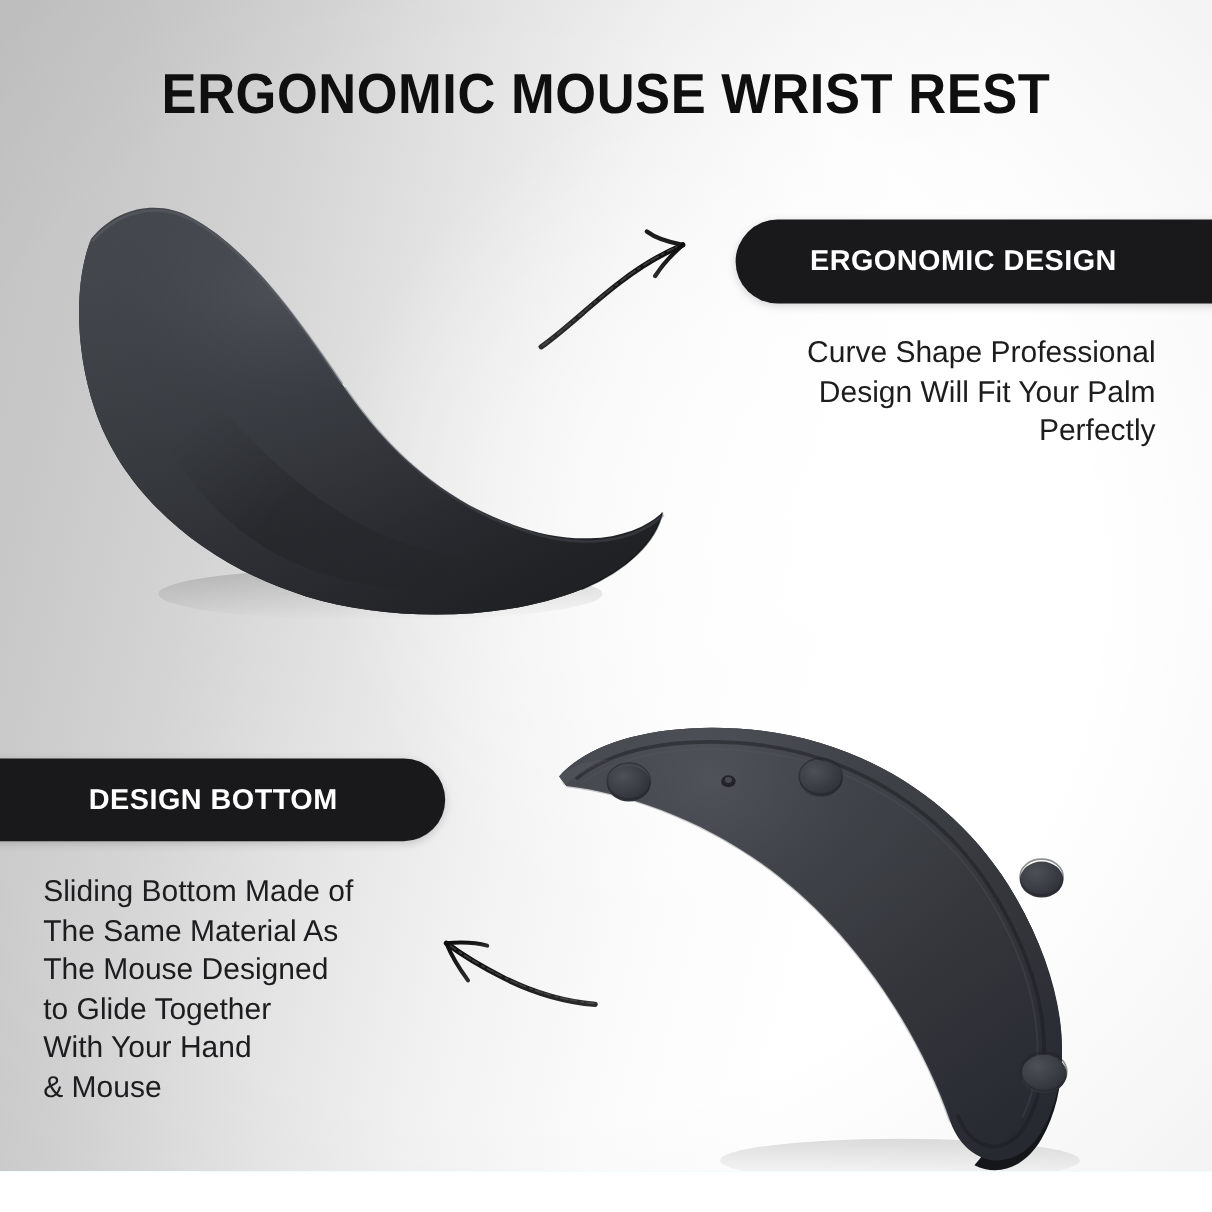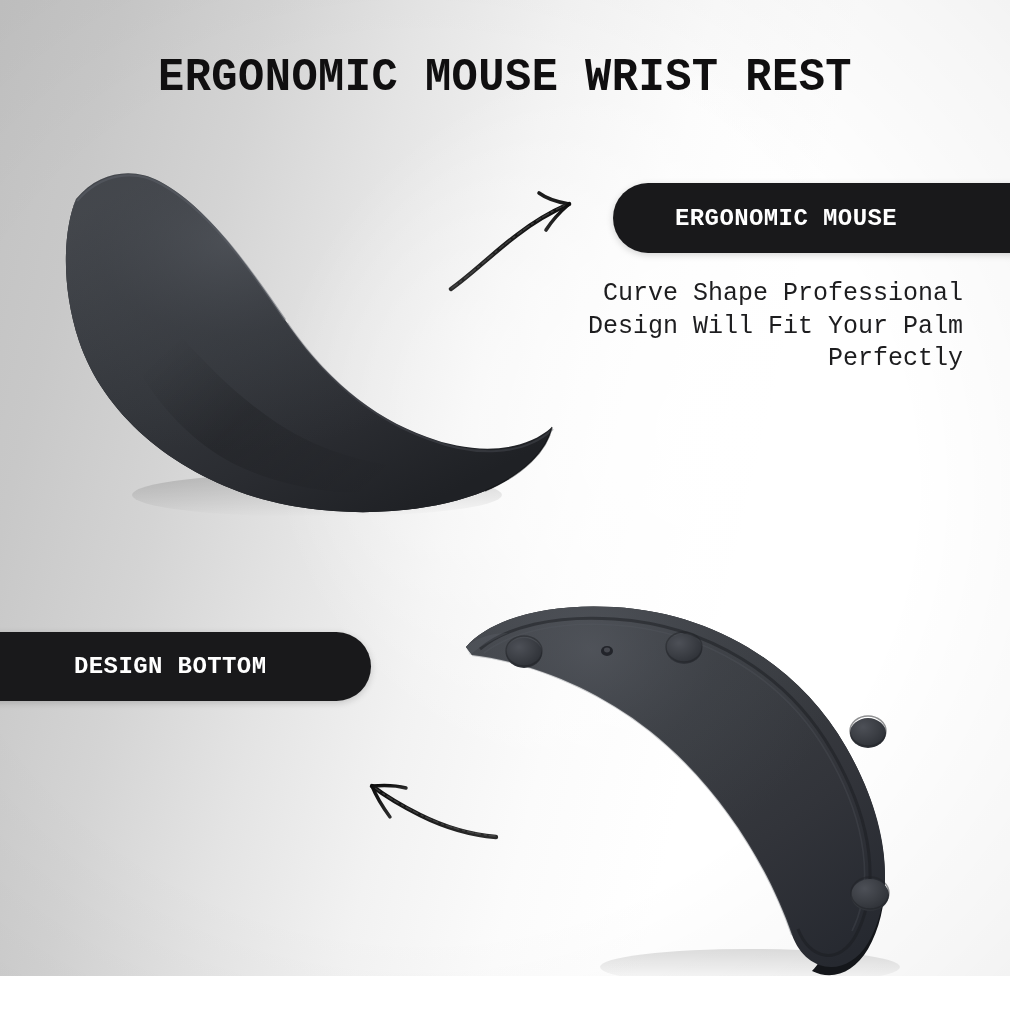"ERGONOMIC MOUSE WRIST REST" #stage { font-family: Liberation Mono, monospace -> Liberation Sans, sans-serif }
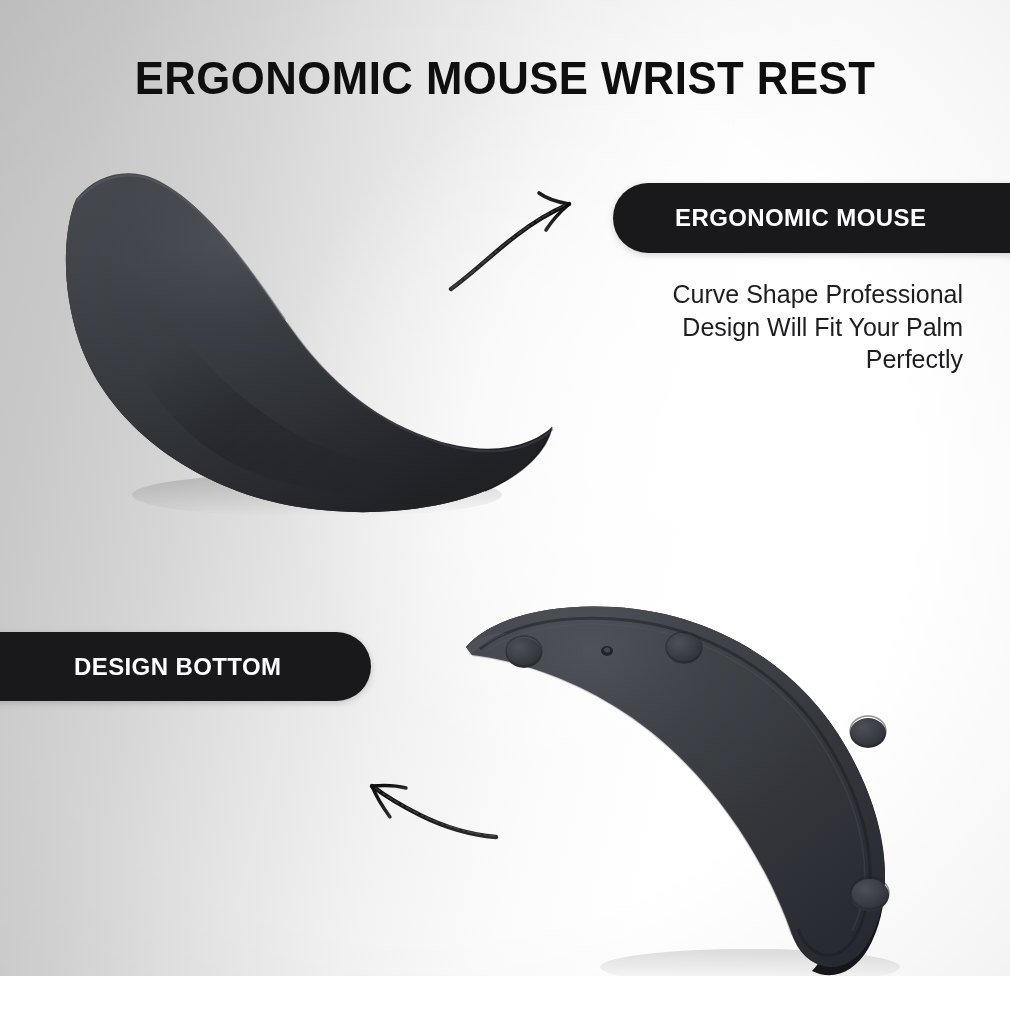"ERGONOMIC MOUSE" span { text: MOUSE -> DESIGN }
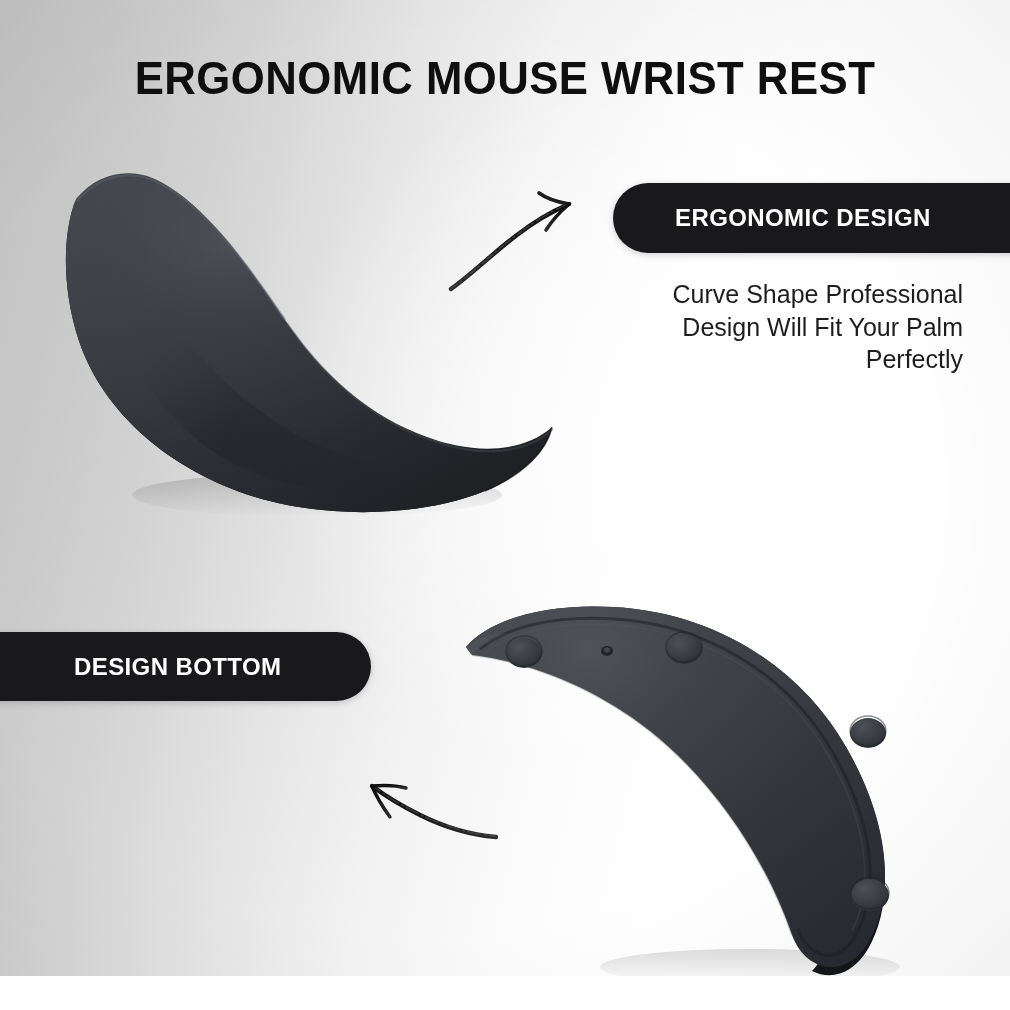"Sliding Bottom Made of" div.body-text { html: none -> <div>Sliding Bottom Made of The Same Material As The Mouse Designed to Glide Together With Your Hand &amp; Mouse</div> }
